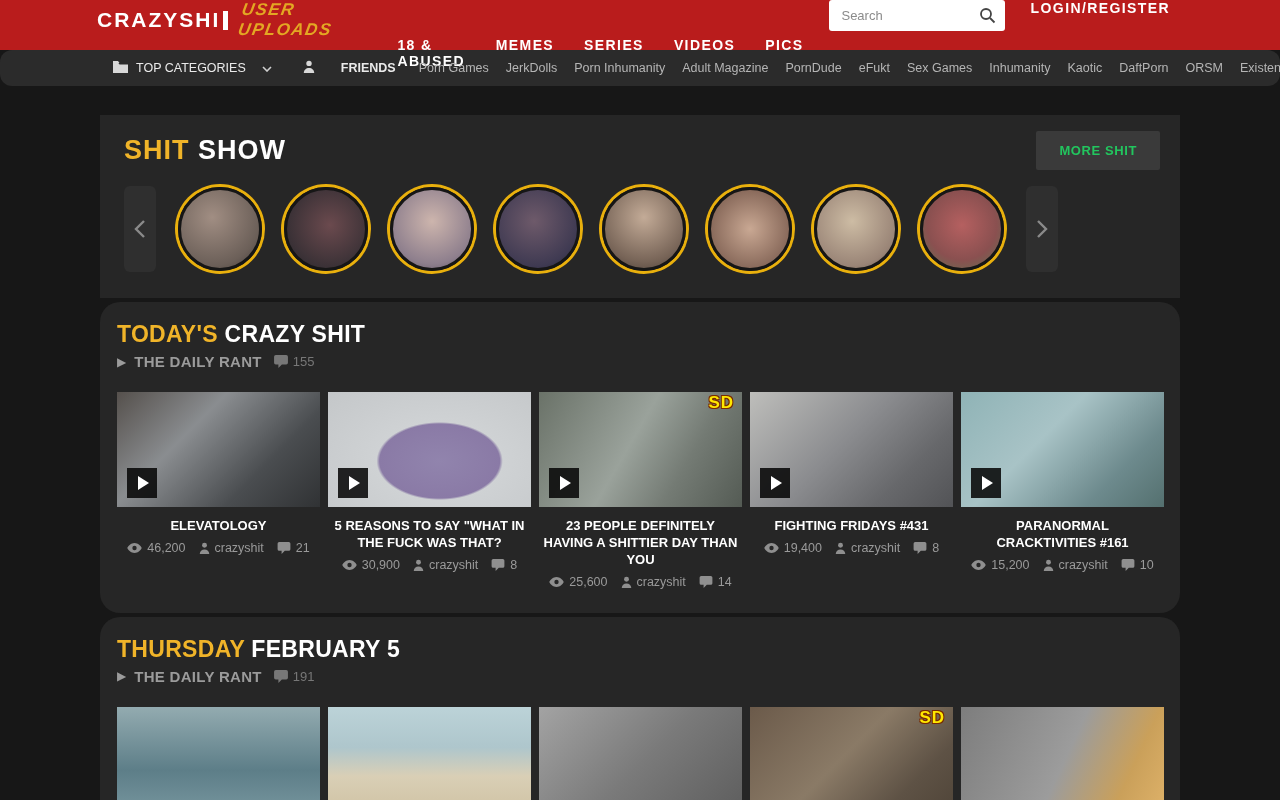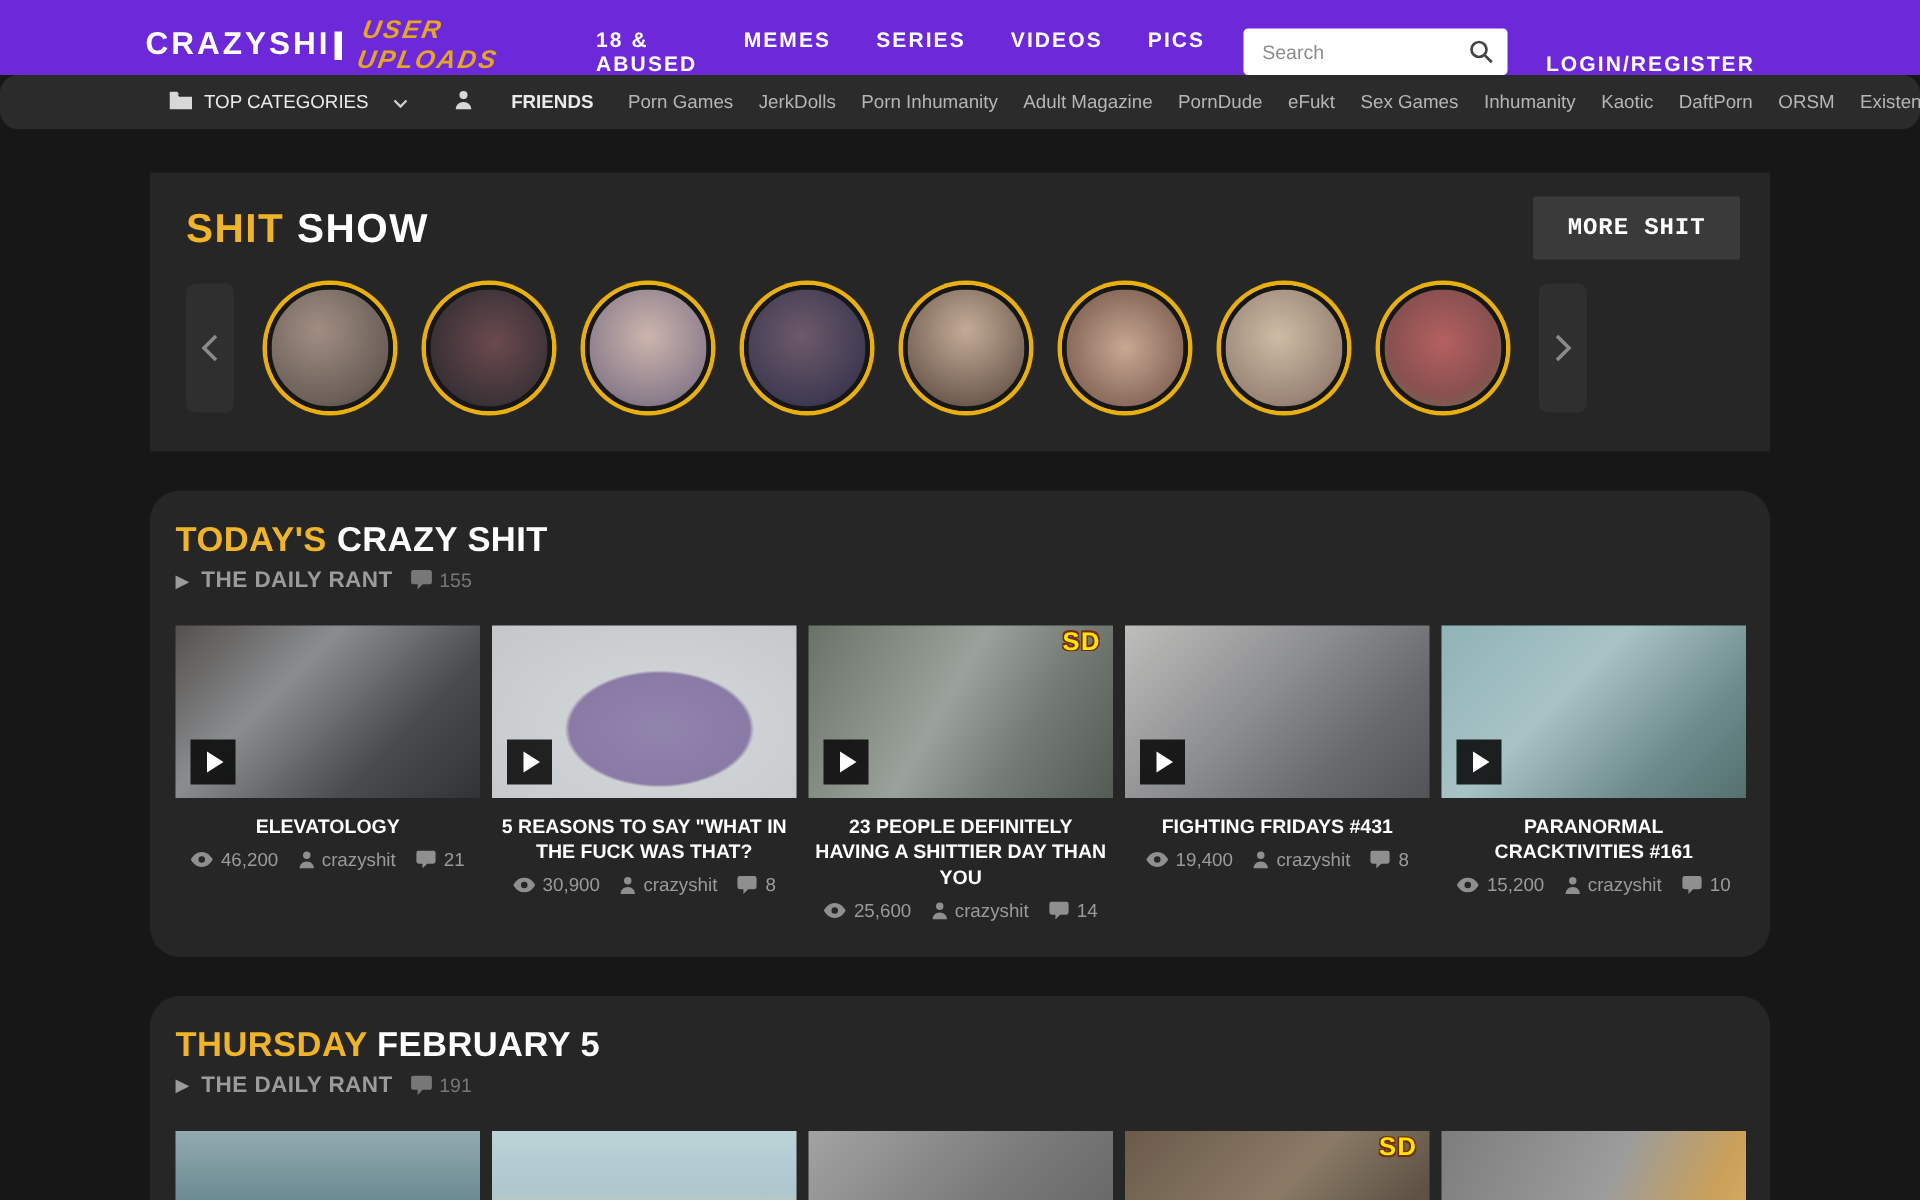"CRAZYSHI" .topbar { align-items: flex-end -> flex-start; background: #6d28d9 -> #b91c1c }
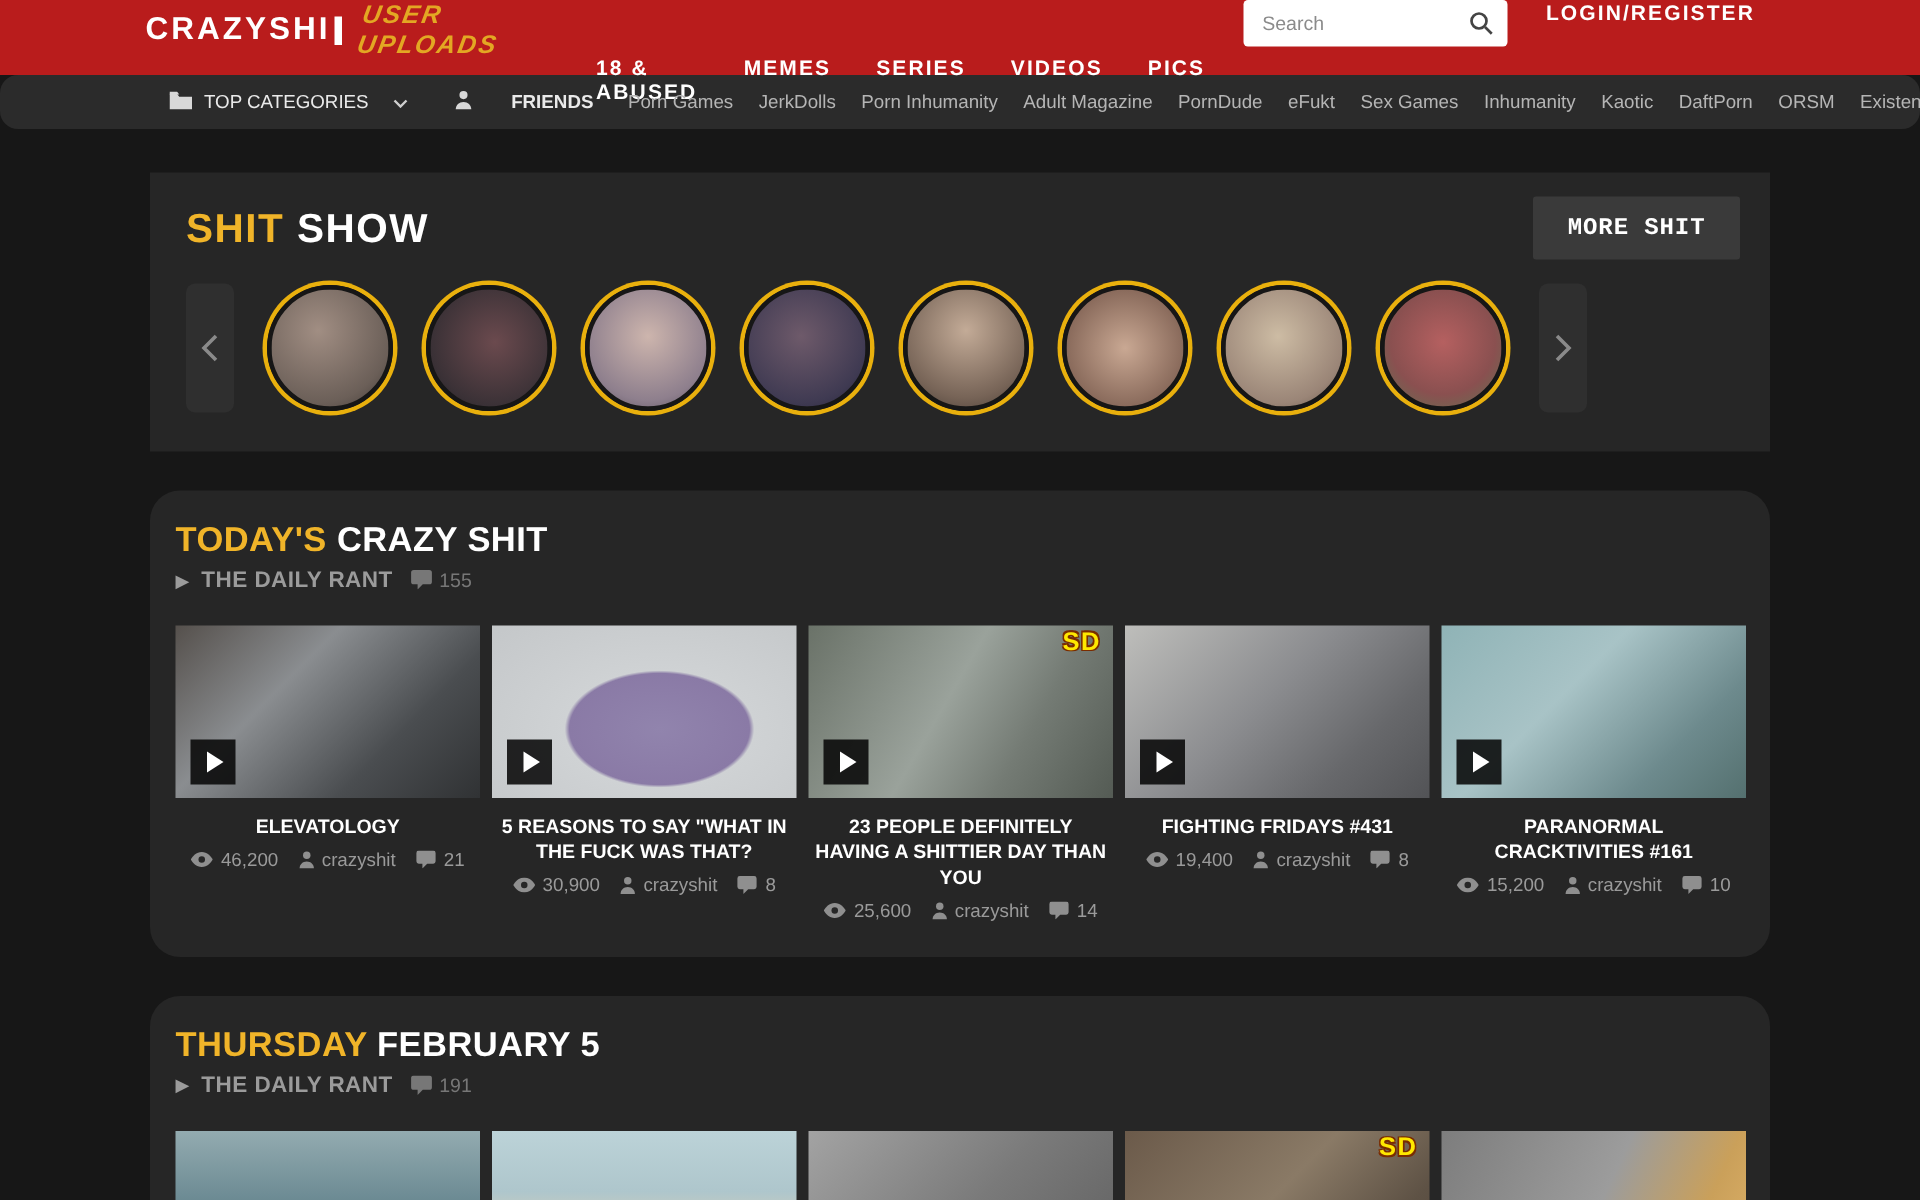"MORE SHIT" .more-btn { color: #ffffff -> #22c55e; font-family: Liberation Mono, monospace -> Liberation Sans, sans-serif; font-size: 16px -> 13px }
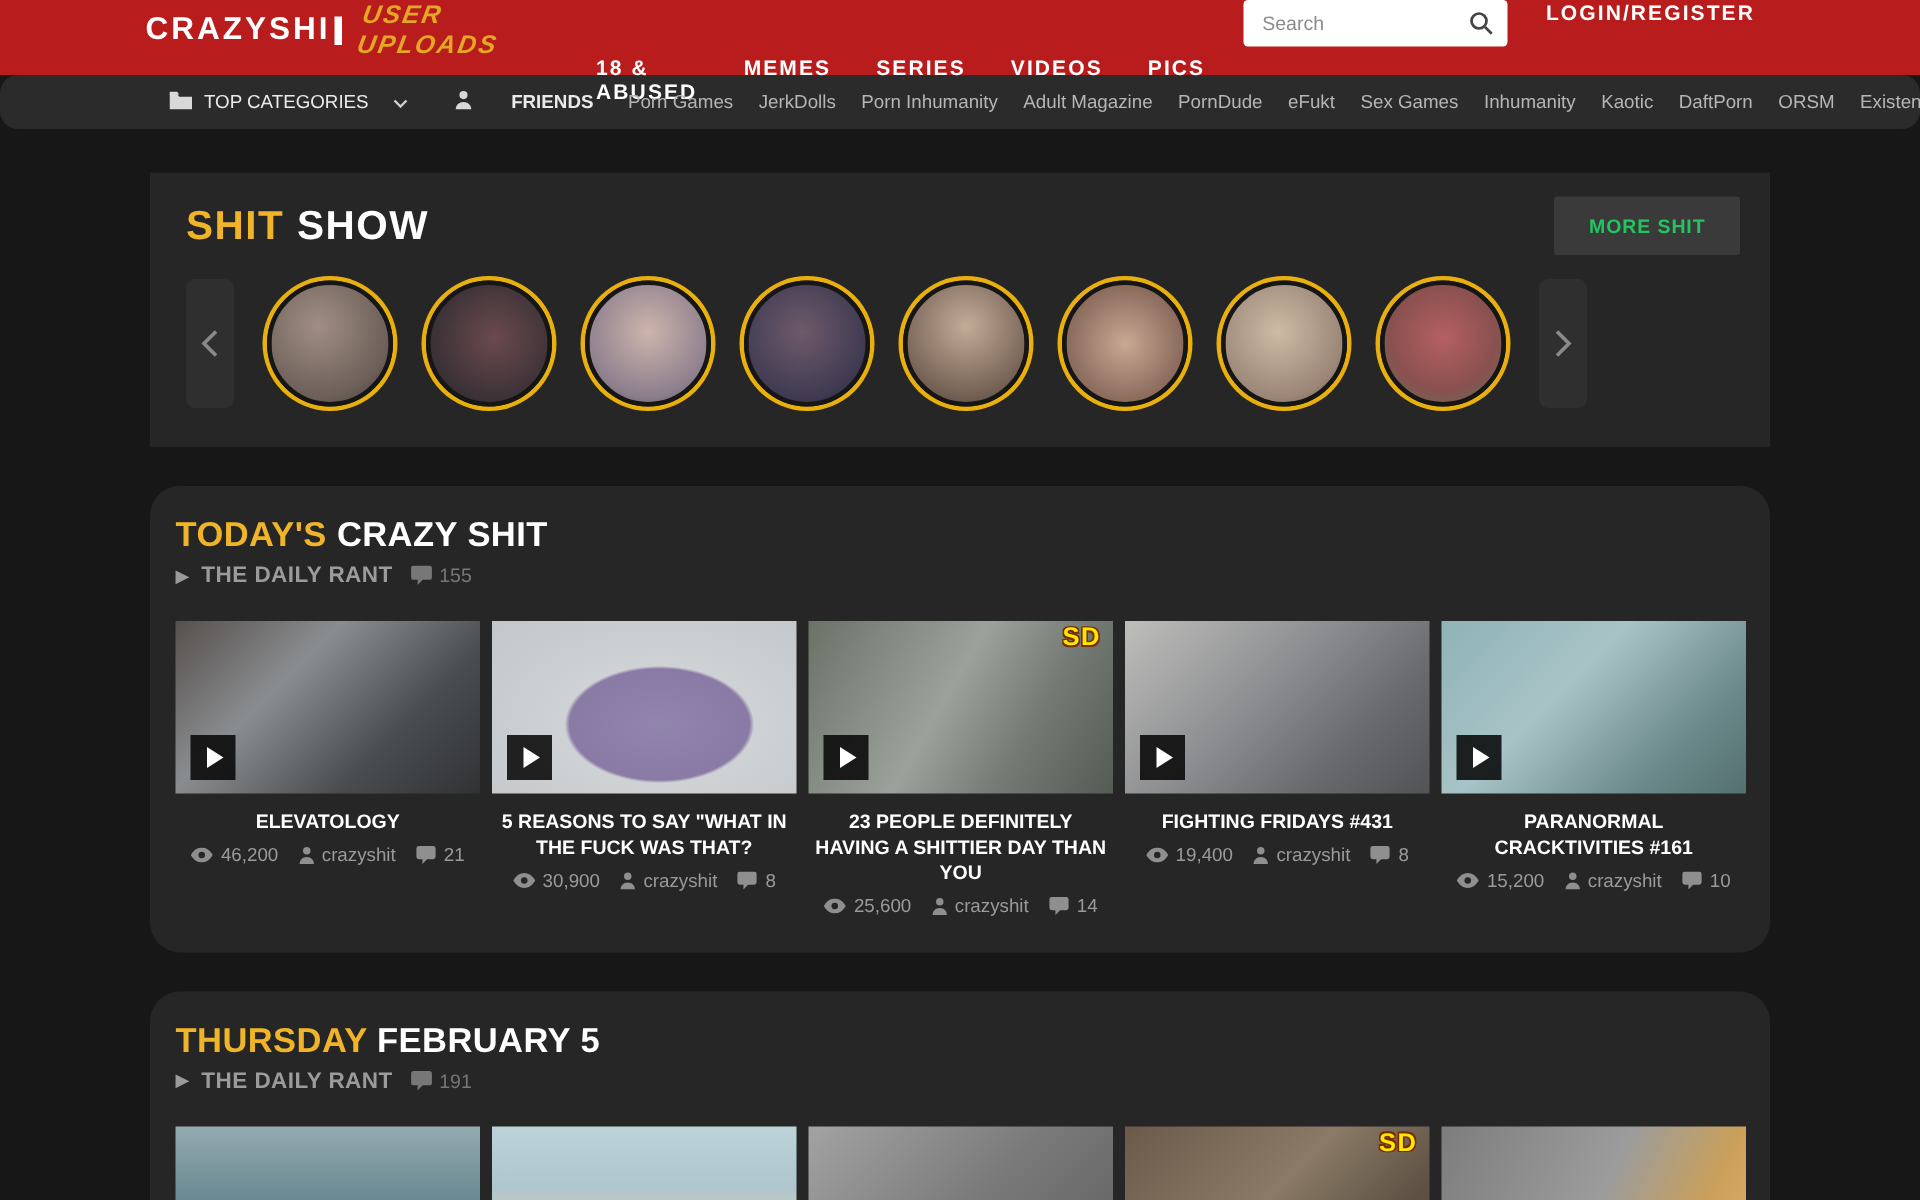"TODAY'S CRAZY SHIT" .day-section { margin-top: 26px -> 4px }
